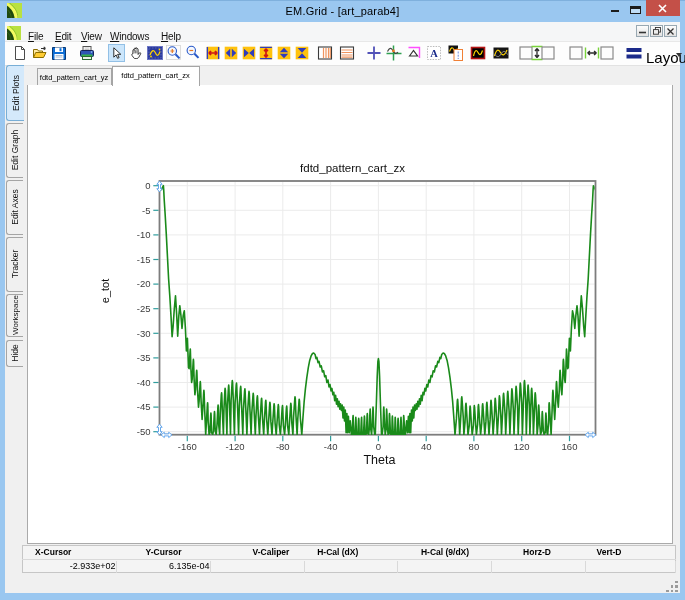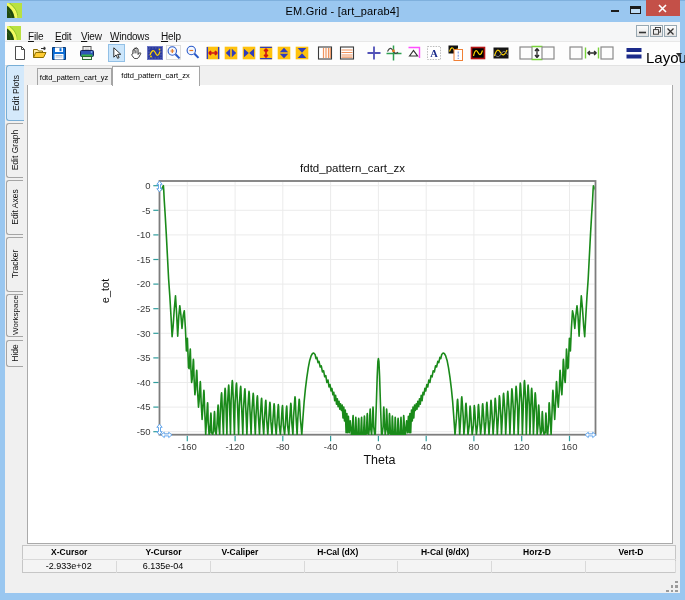"X-Cursor" div.sh { left: 22px -> 6px }
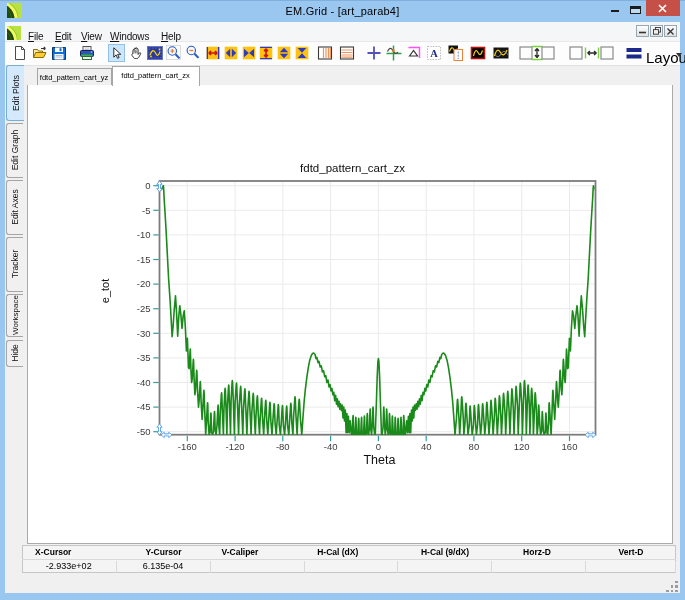"V-Caliper" div.sh { left: 193px -> 224px }
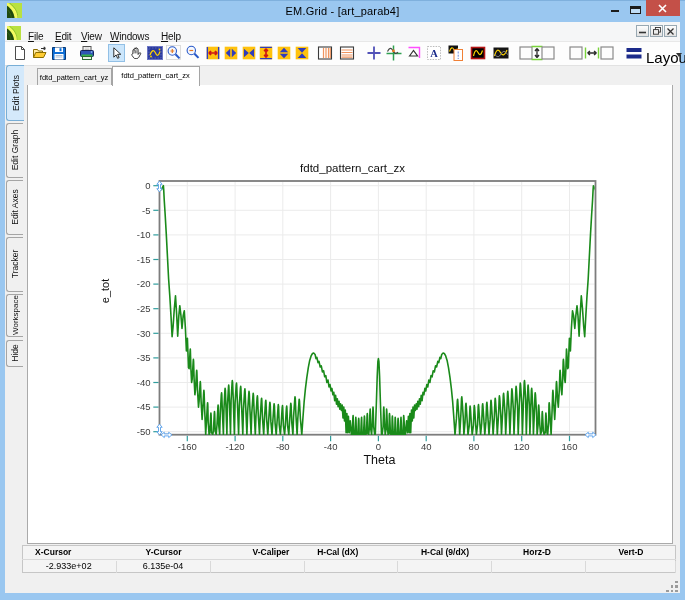"Vert-D" div.sh { left: 586px -> 564px }
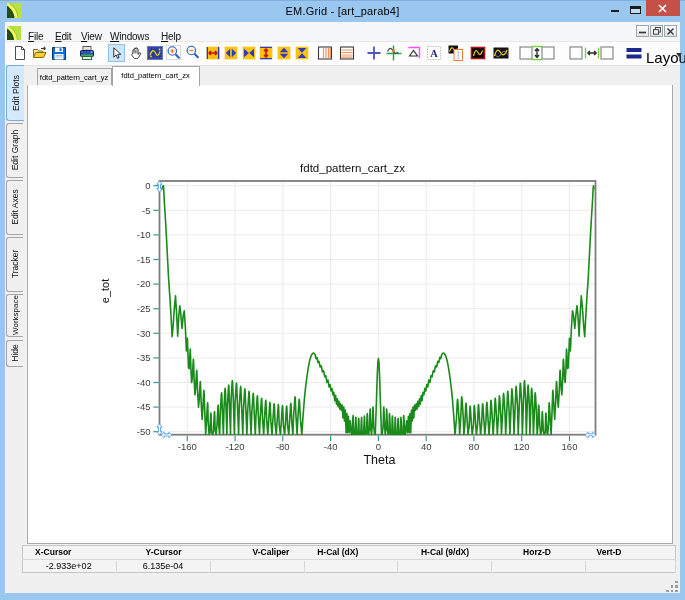"-2.933e+02" .sv { text-align: center -> right }
